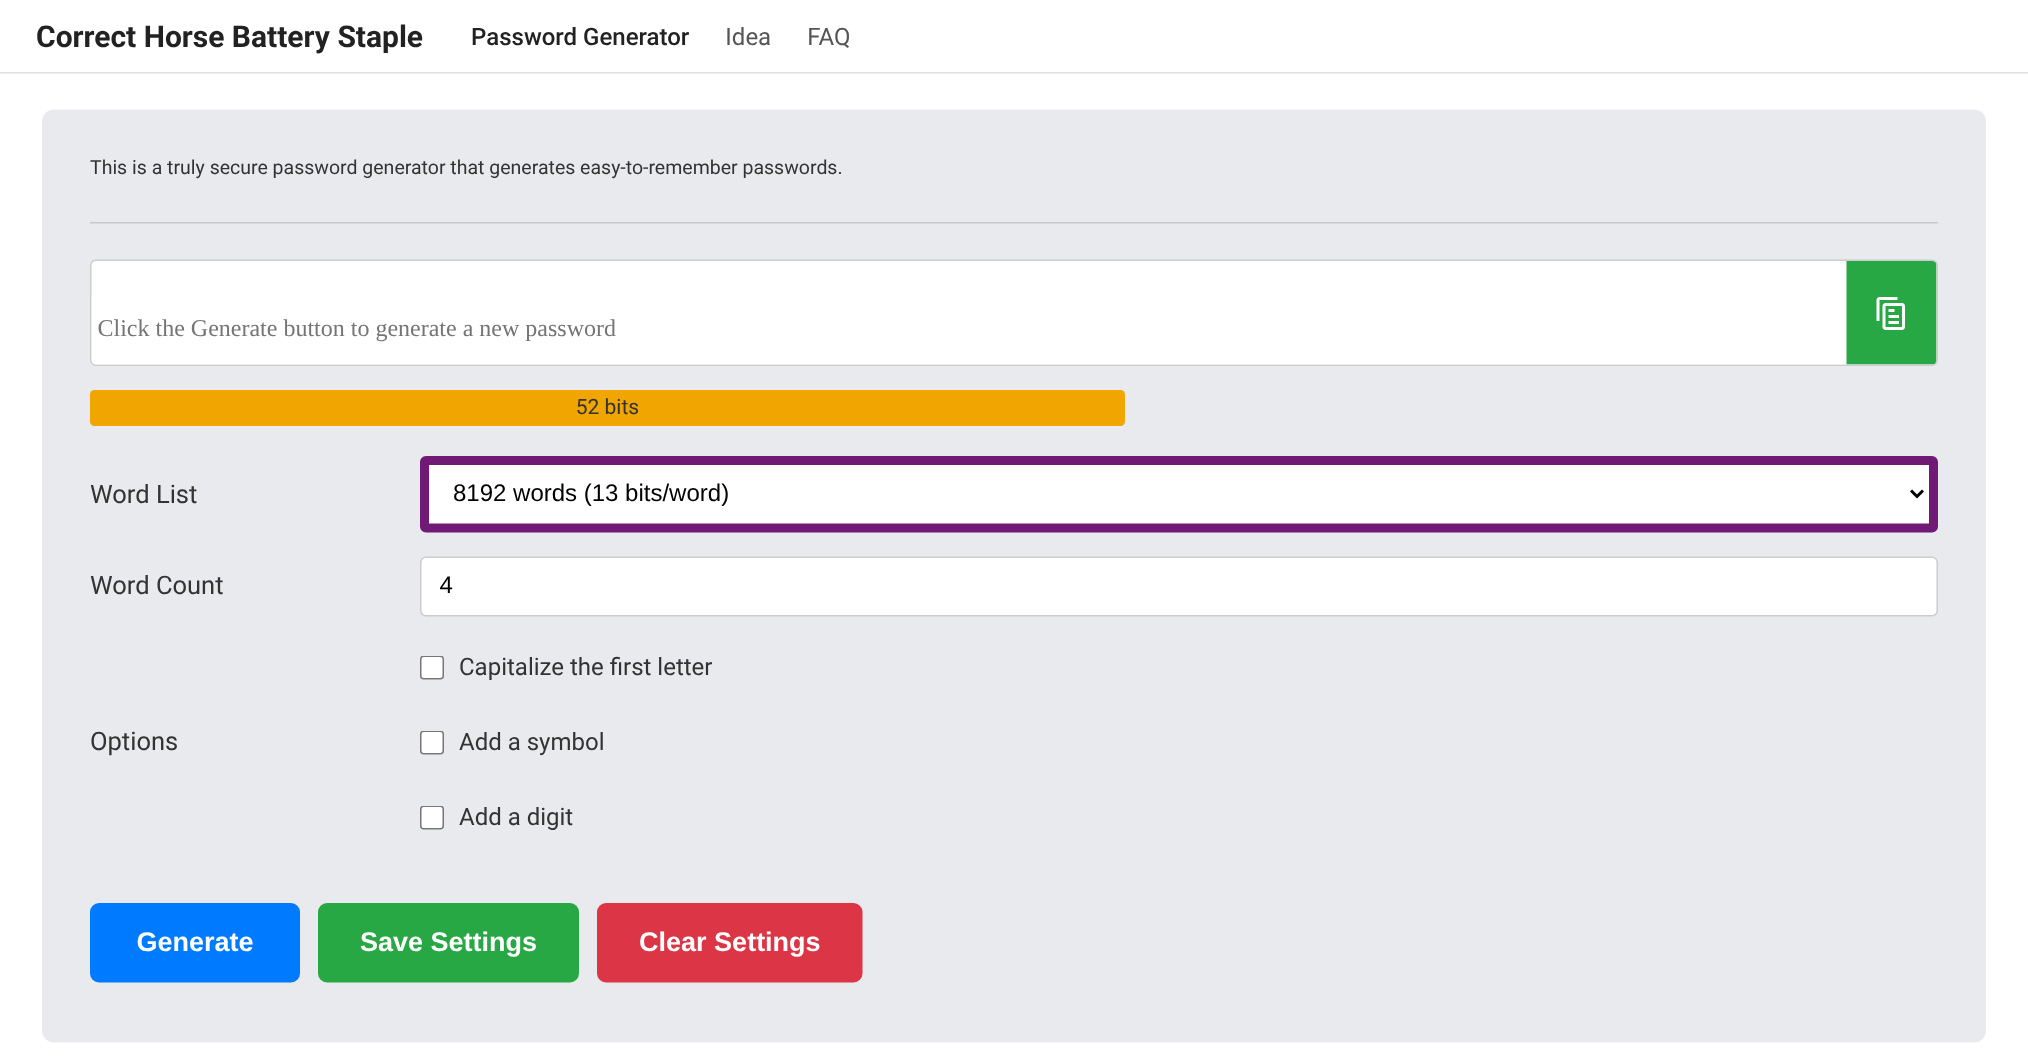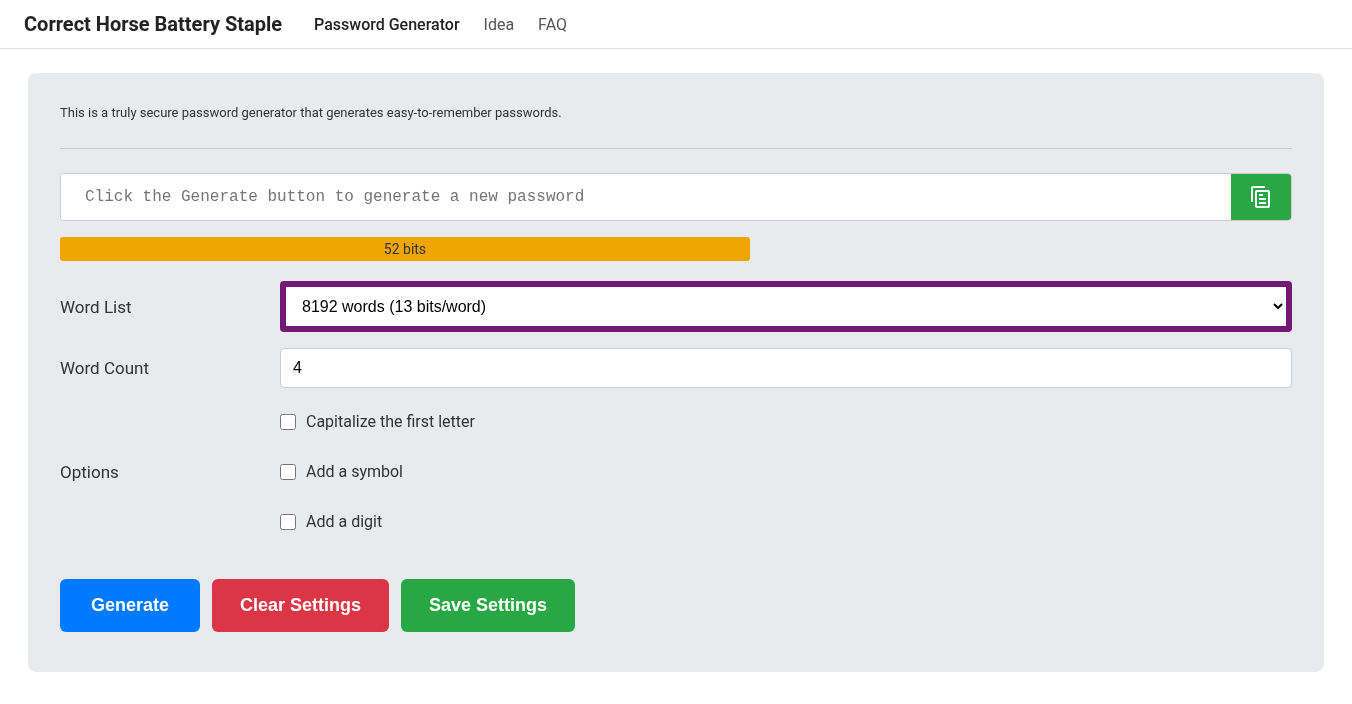"Click the Generate button to" .password-display { font-family: Liberation Mono, monospace -> Liberation Serif, serif; margin-top: none -> 23px; padding: 14px 24px -> 14px 4px }
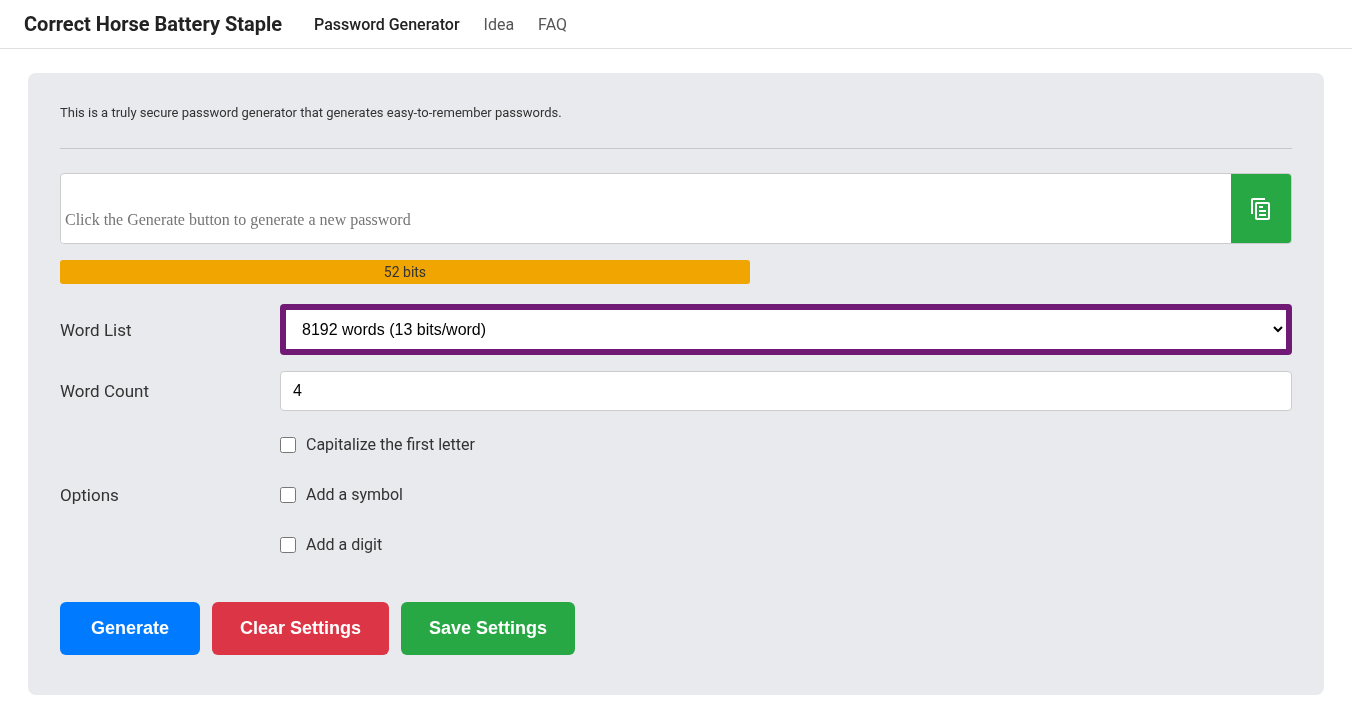"Clear Settings" button.btn { order: before "Save Settings" -> after "Save Settings" }
